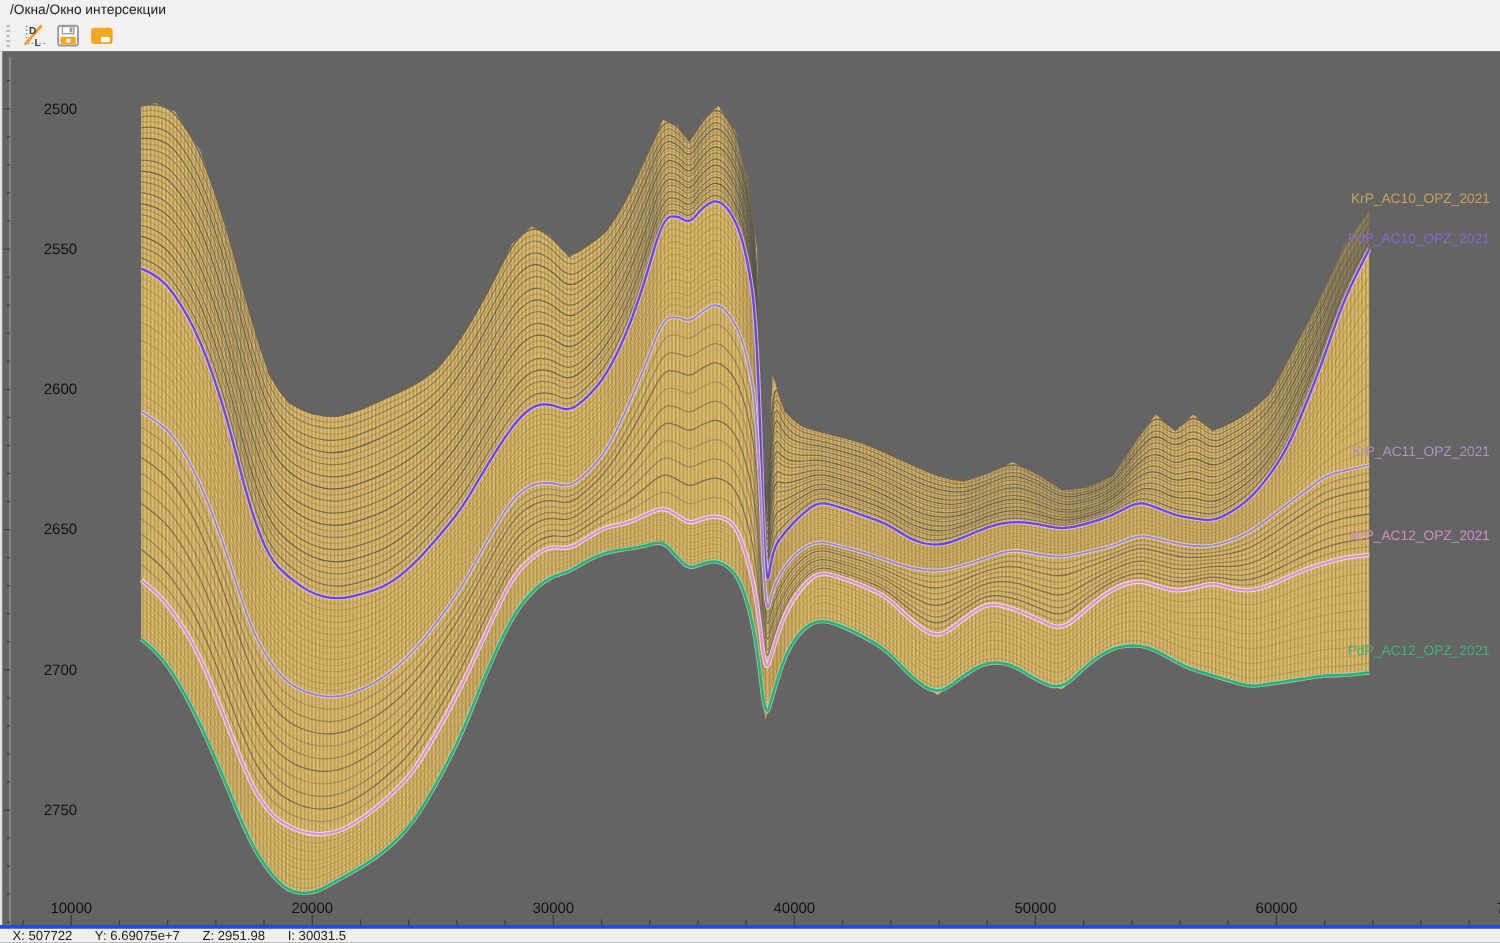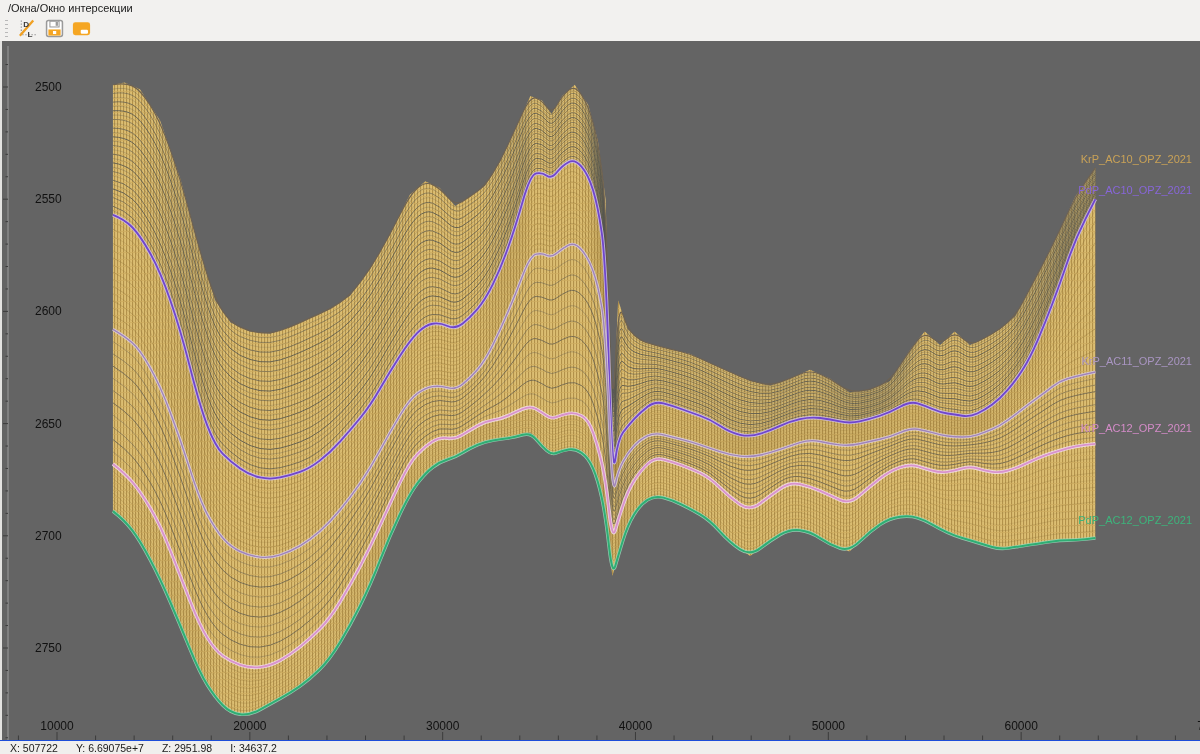"X: 507722" .statusbar { border-top: 1px solid #1d4ed8 -> 3px solid #1d4ed8 }
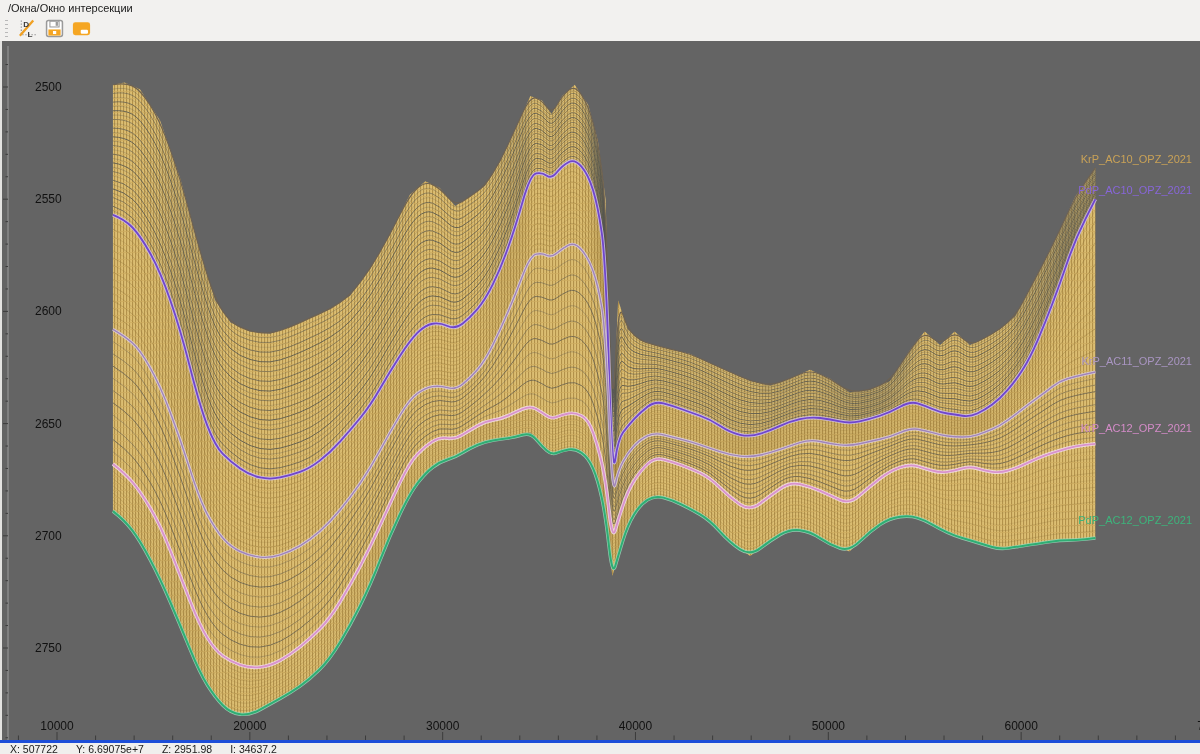"I: 34637.2" span { text: 34637.2 -> 30031.5 }
